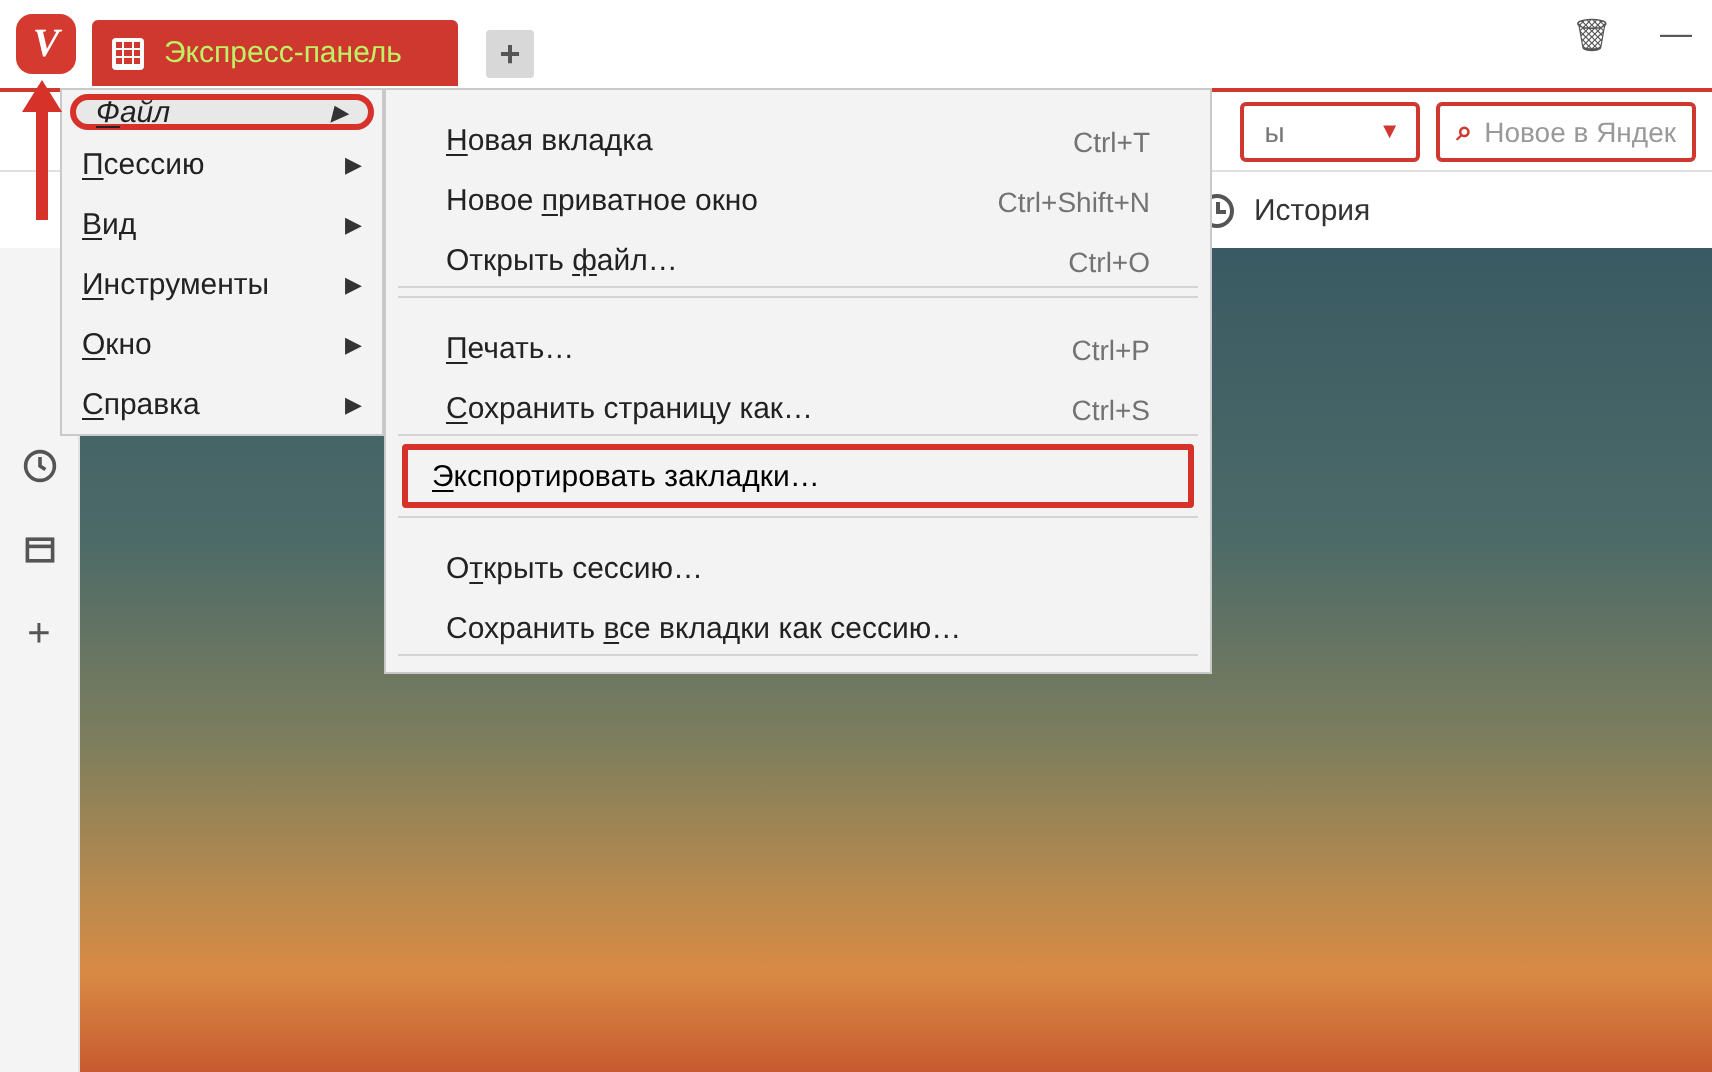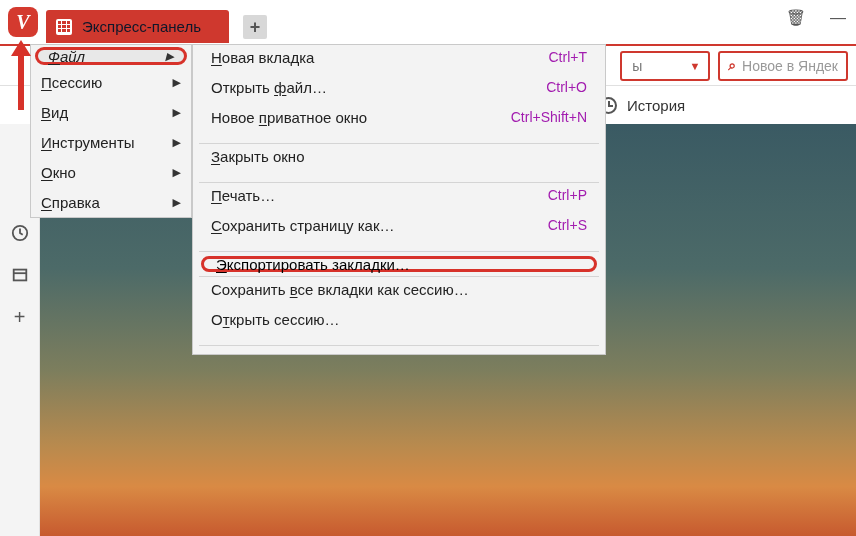"Экспресс-панель" .tab { color: #0f172a -> #bef264 }
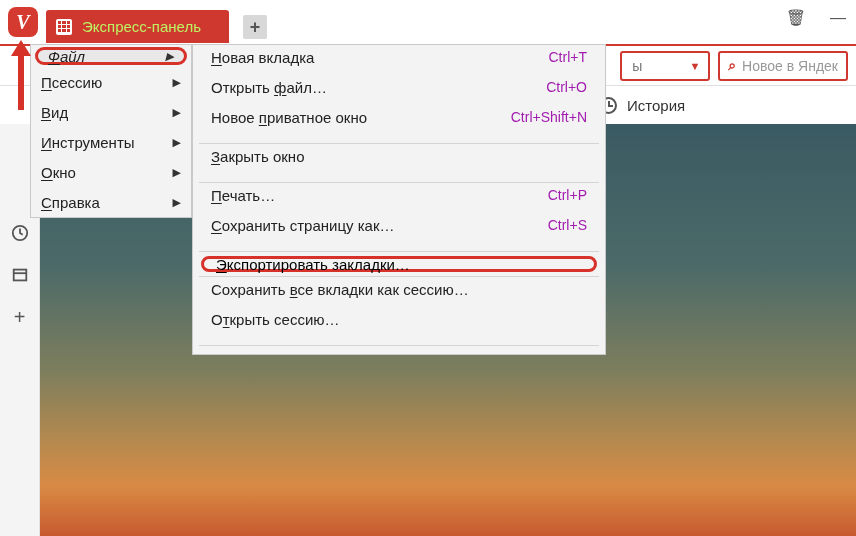"Новая вкладка" .submenu .srow { align-items: flex-start -> flex-end; padding: 0 18px -> 0 30px }
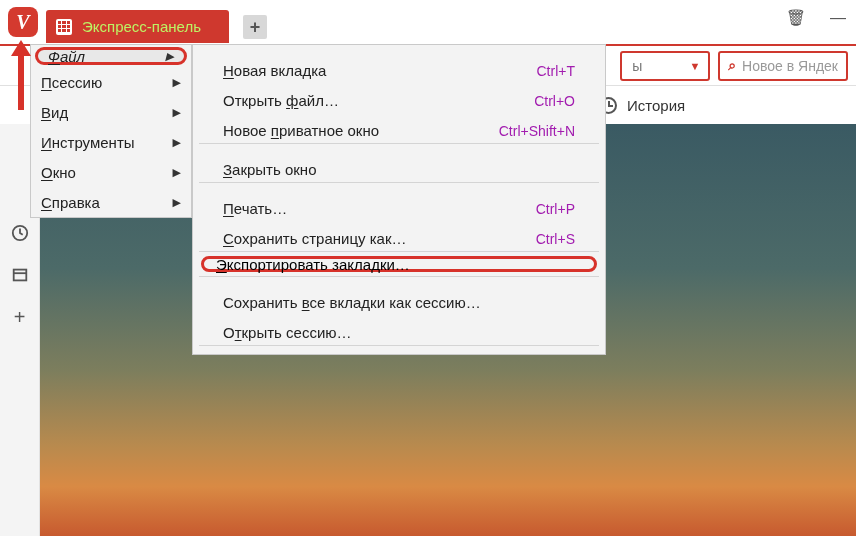"Ctrl+T" .submenu .srow .sc { color: #a21caf -> #737373 }
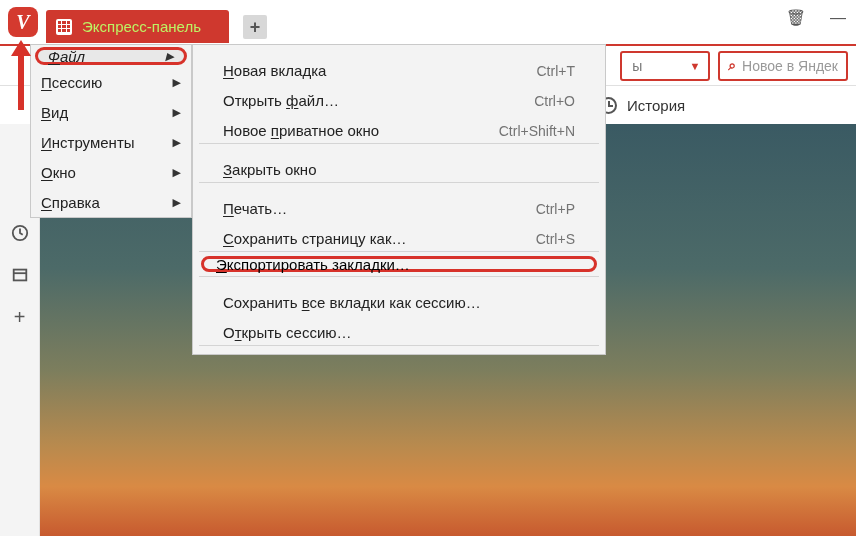"Открыть файл…" div.srow { order: before "Новое приватное окно" -> after "Новое приватное окно" }
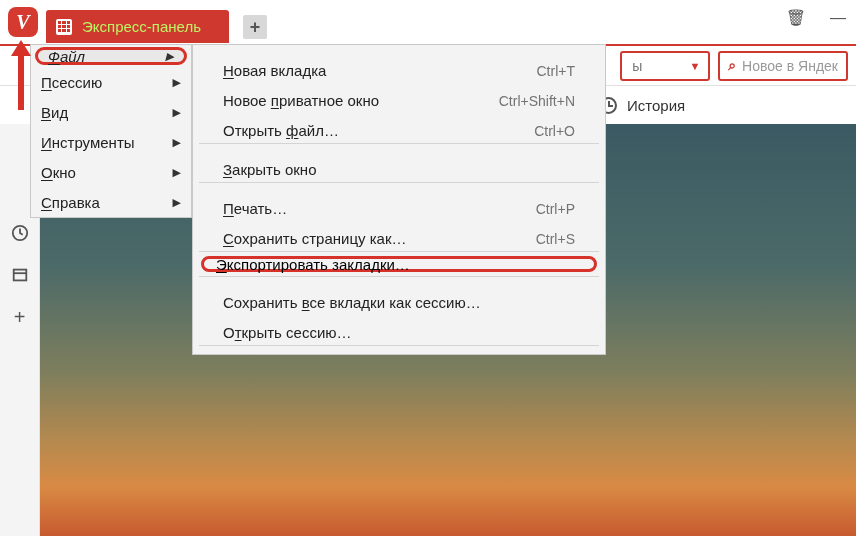"Закрыть окно" div.srow { html: <div> <span><span></span><span>З</span><span>акрыть окно</span></span> <span></span> </div> -> none }
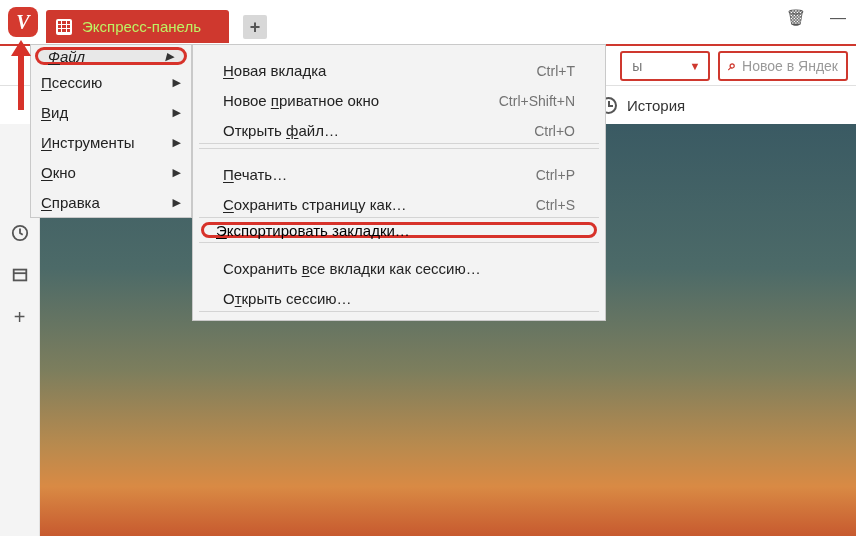"Экспортировать закладки…" .submenu .highlight-row { border-radius: 14px -> 2px; height: 16px -> 32px }
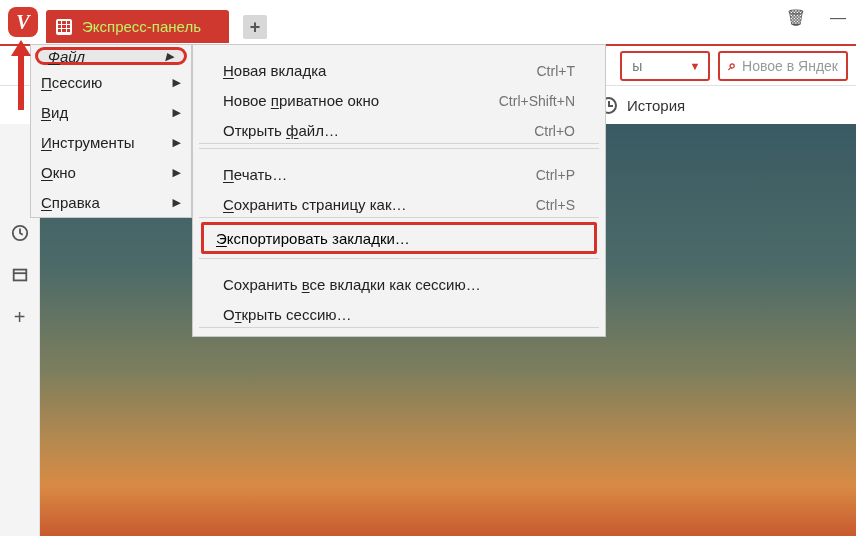"Сохранить все вкладки как сессию…" div.srow { order: before "Открыть сессию…" -> after "Открыть сессию…" }
